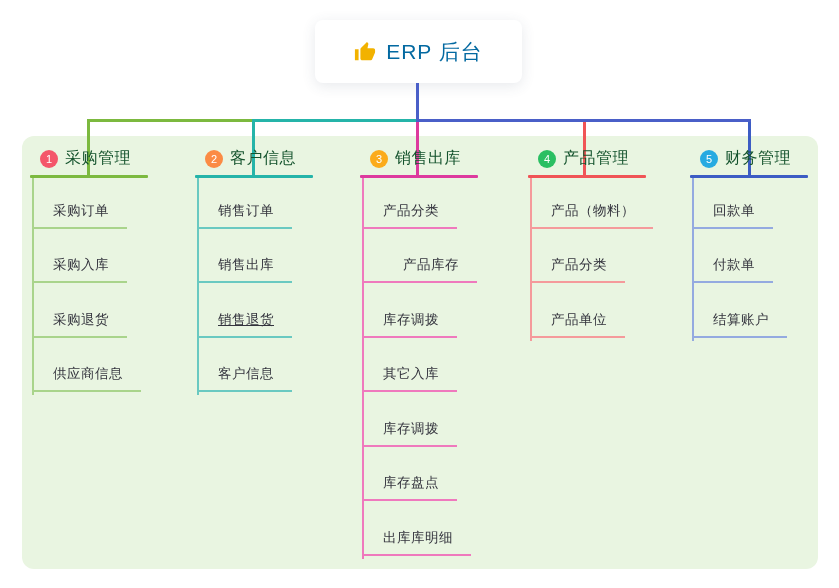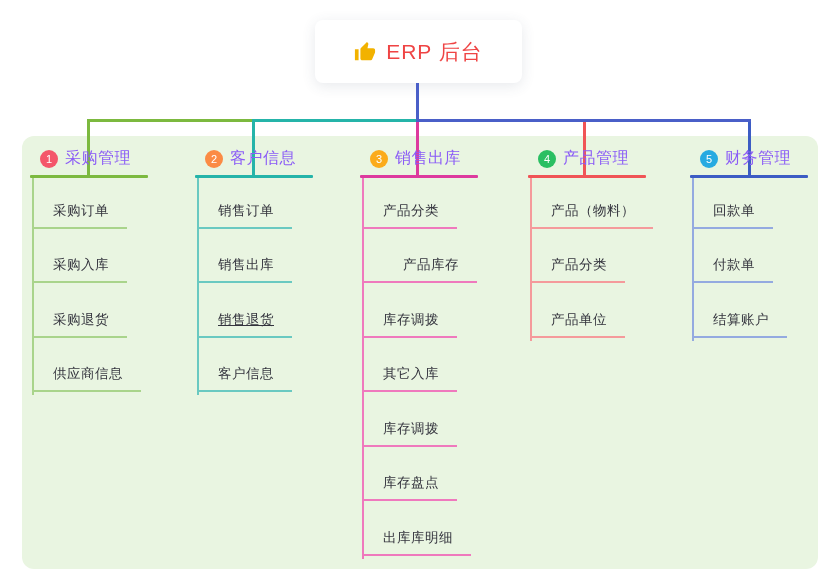"ERP 后台" .root-node { color: #ef4444 -> #0369a1 }
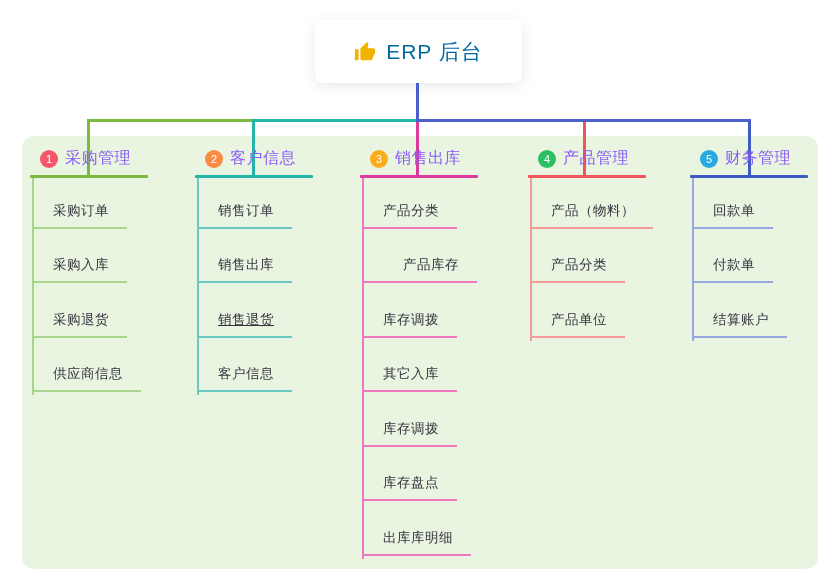"采购管理" .tlabel { color: #8b5cf6 -> #14532d }
